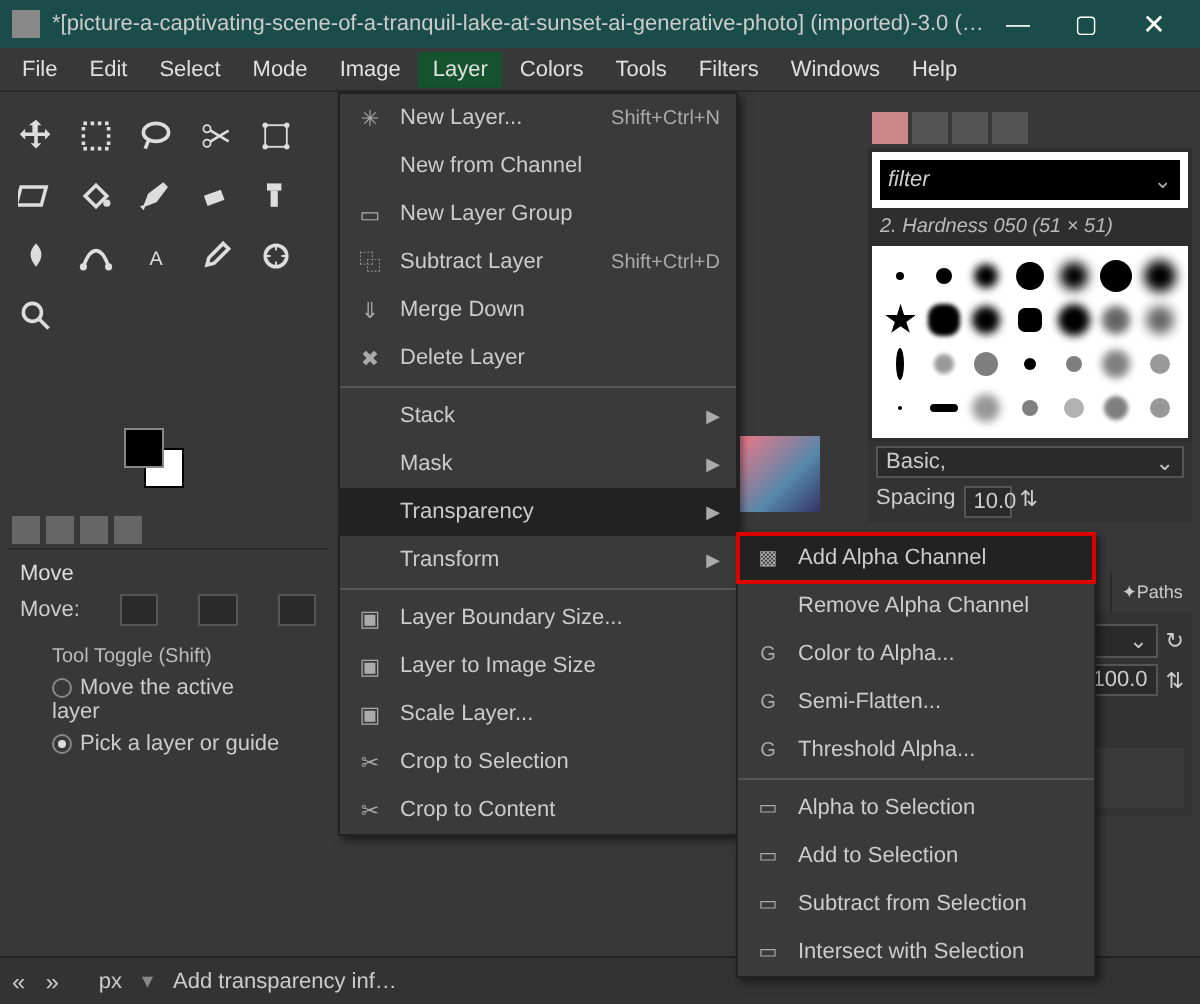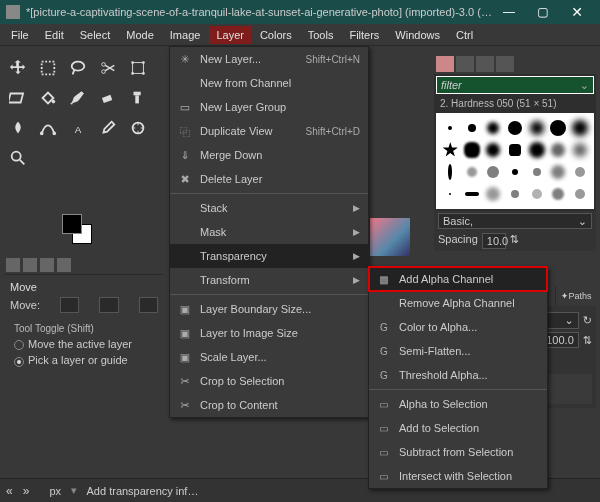"Layer" .menubar .m-item.active { background: #7f1d1d -> #14532d }
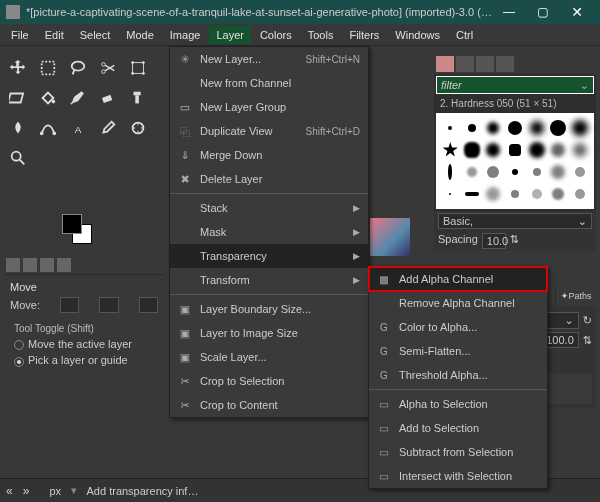"Ctrl" div.m-item { text: Ctrl -> Help }
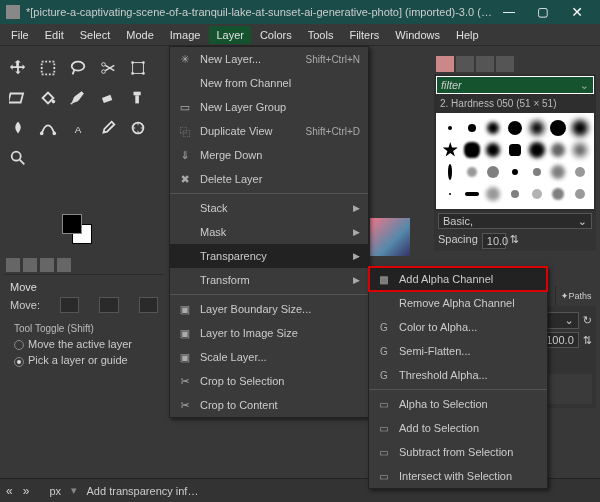"filter" .rp-filter { background: #14532d -> #000000; border: 1px solid #ffffff -> 4px solid #ffffff; height: 18px -> 28px }
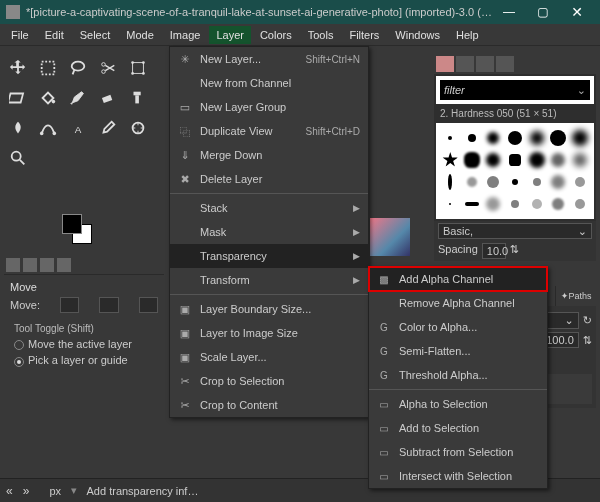"2. Hardness 050 (51 ×" .rp-brushname { font-style: none -> italic }
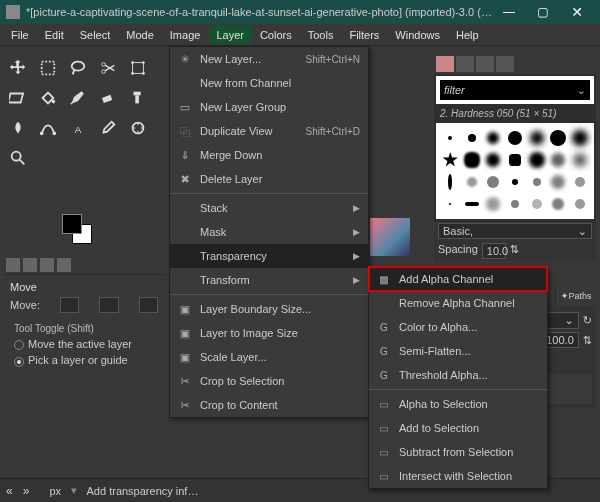"Duplicate View" span.dd-label { text: Duplicate View -> Subtract Layer }
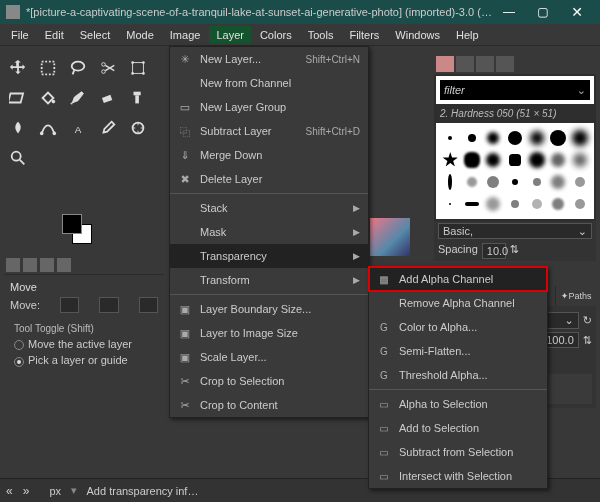"Tool Toggle (Shift)" .to-toggle { margin: 4px 4px -> 4px 16px }
